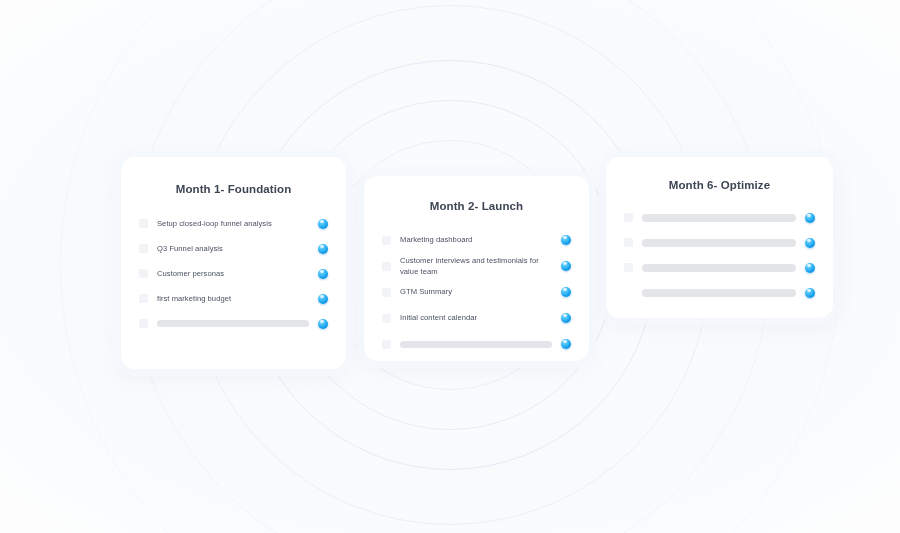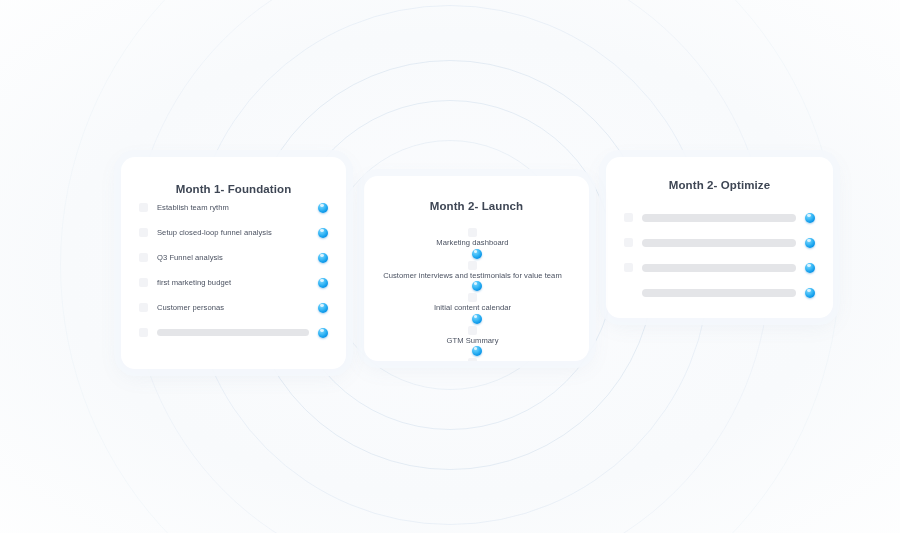"Month 1- Foundation" .card-title { margin-bottom: none -> 16px }
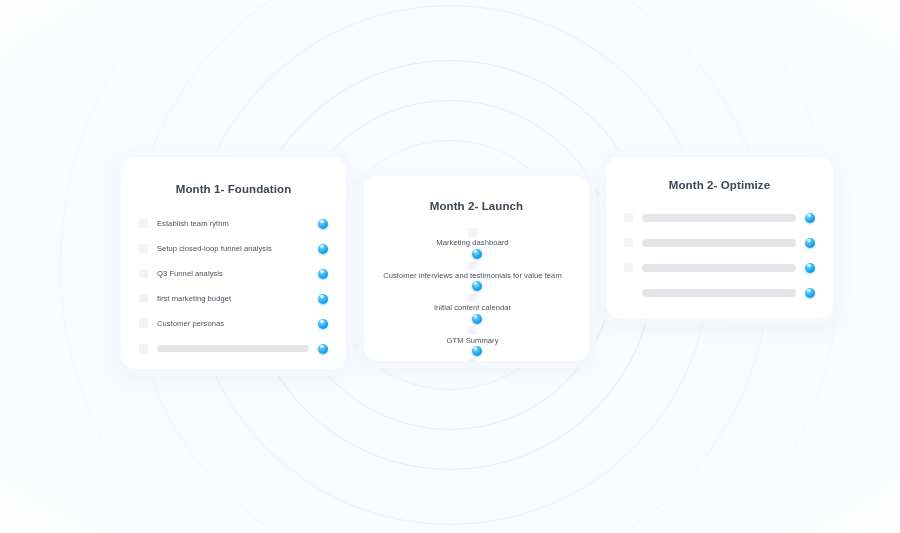"Month 2- Optimize" div.card-title { text: 2- -> 6- }
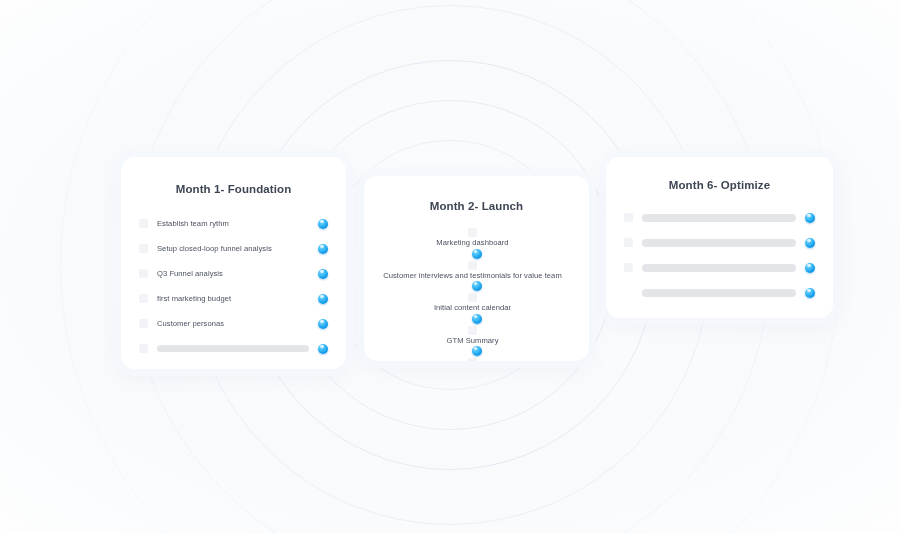"Establish team rythm" div.row { html: <div> <span></span> <span>Establish team rythm</span> <span></span> </div> -> none }
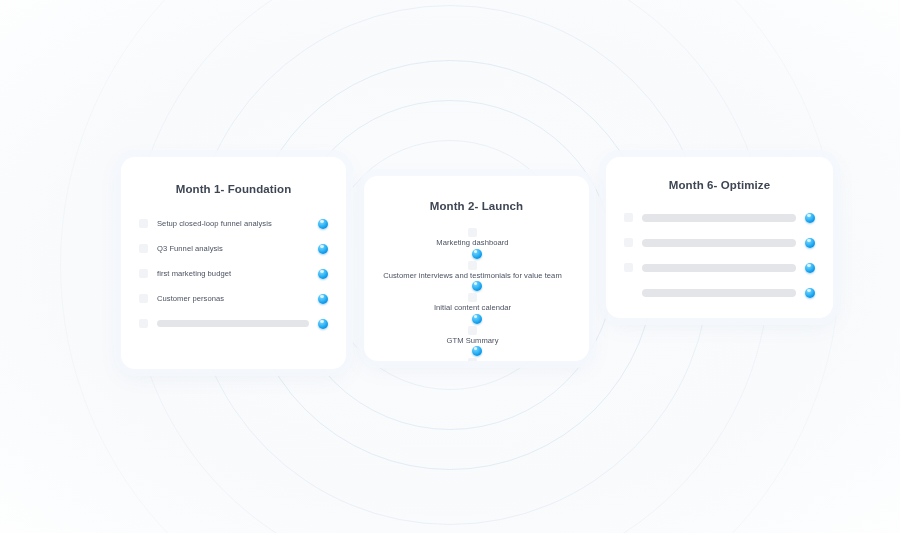"Marketing dashboard" #card-2 .row { flex-direction: column -> none }
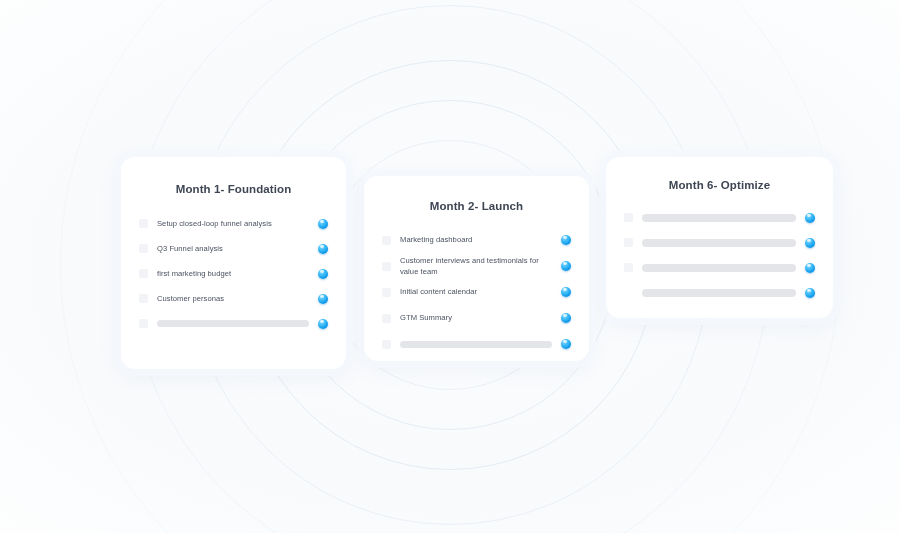"first marketing budget" div.row { order: before "Customer personas" -> after "Customer personas" }
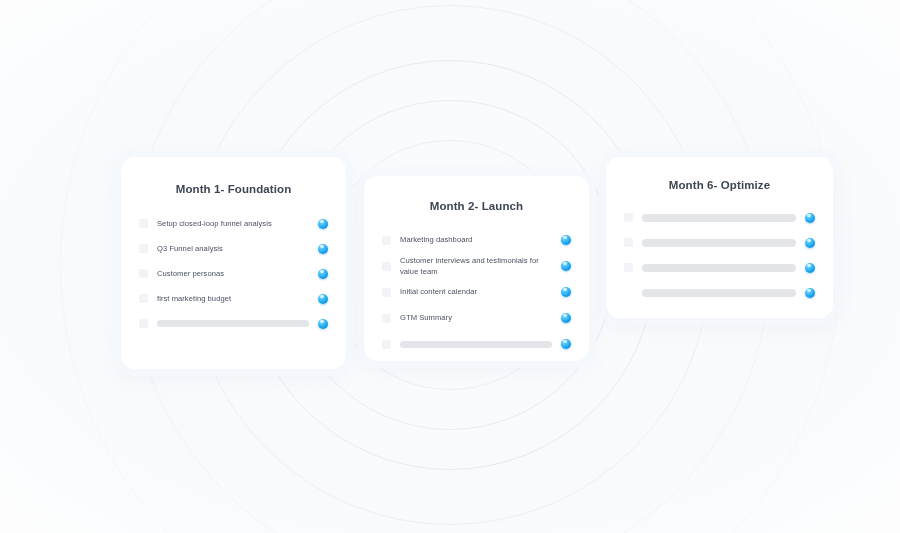"Initial content calendar" div.row { order: before "GTM Summary" -> after "GTM Summary" }
